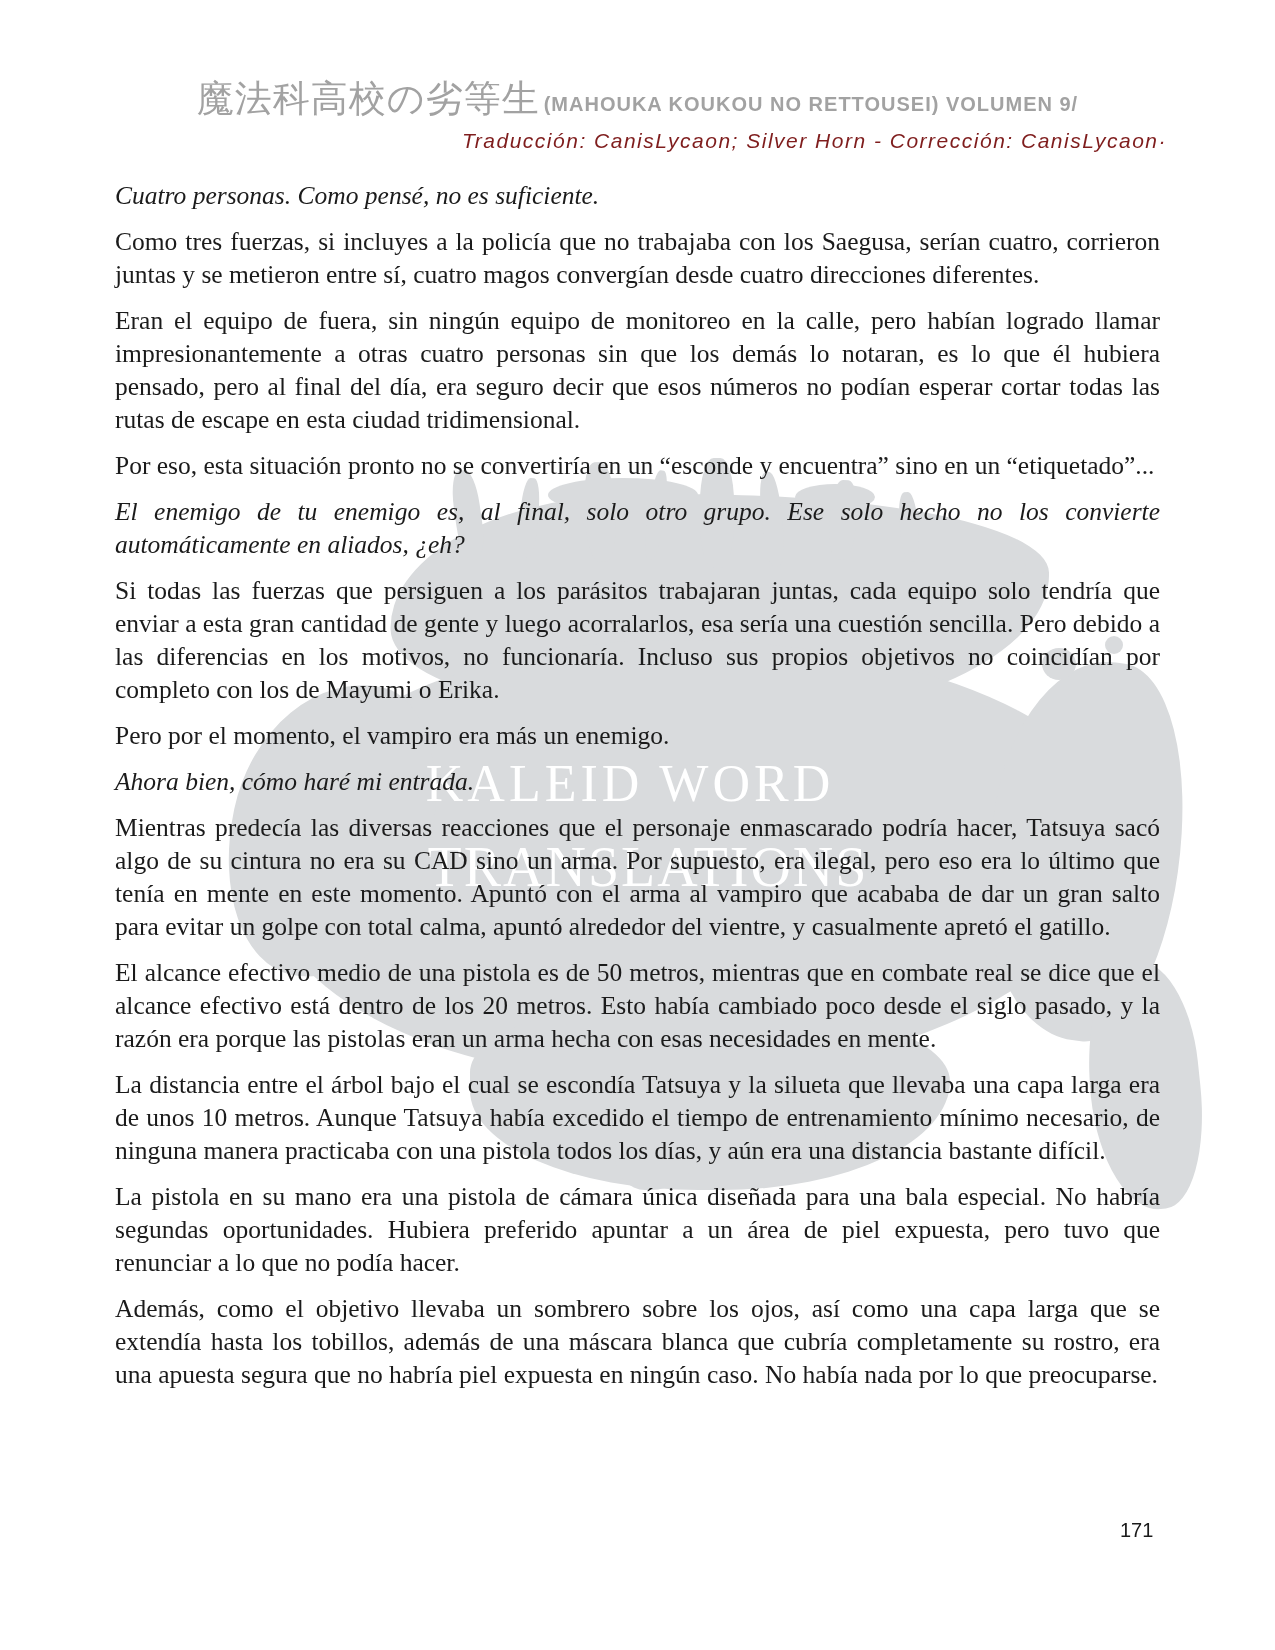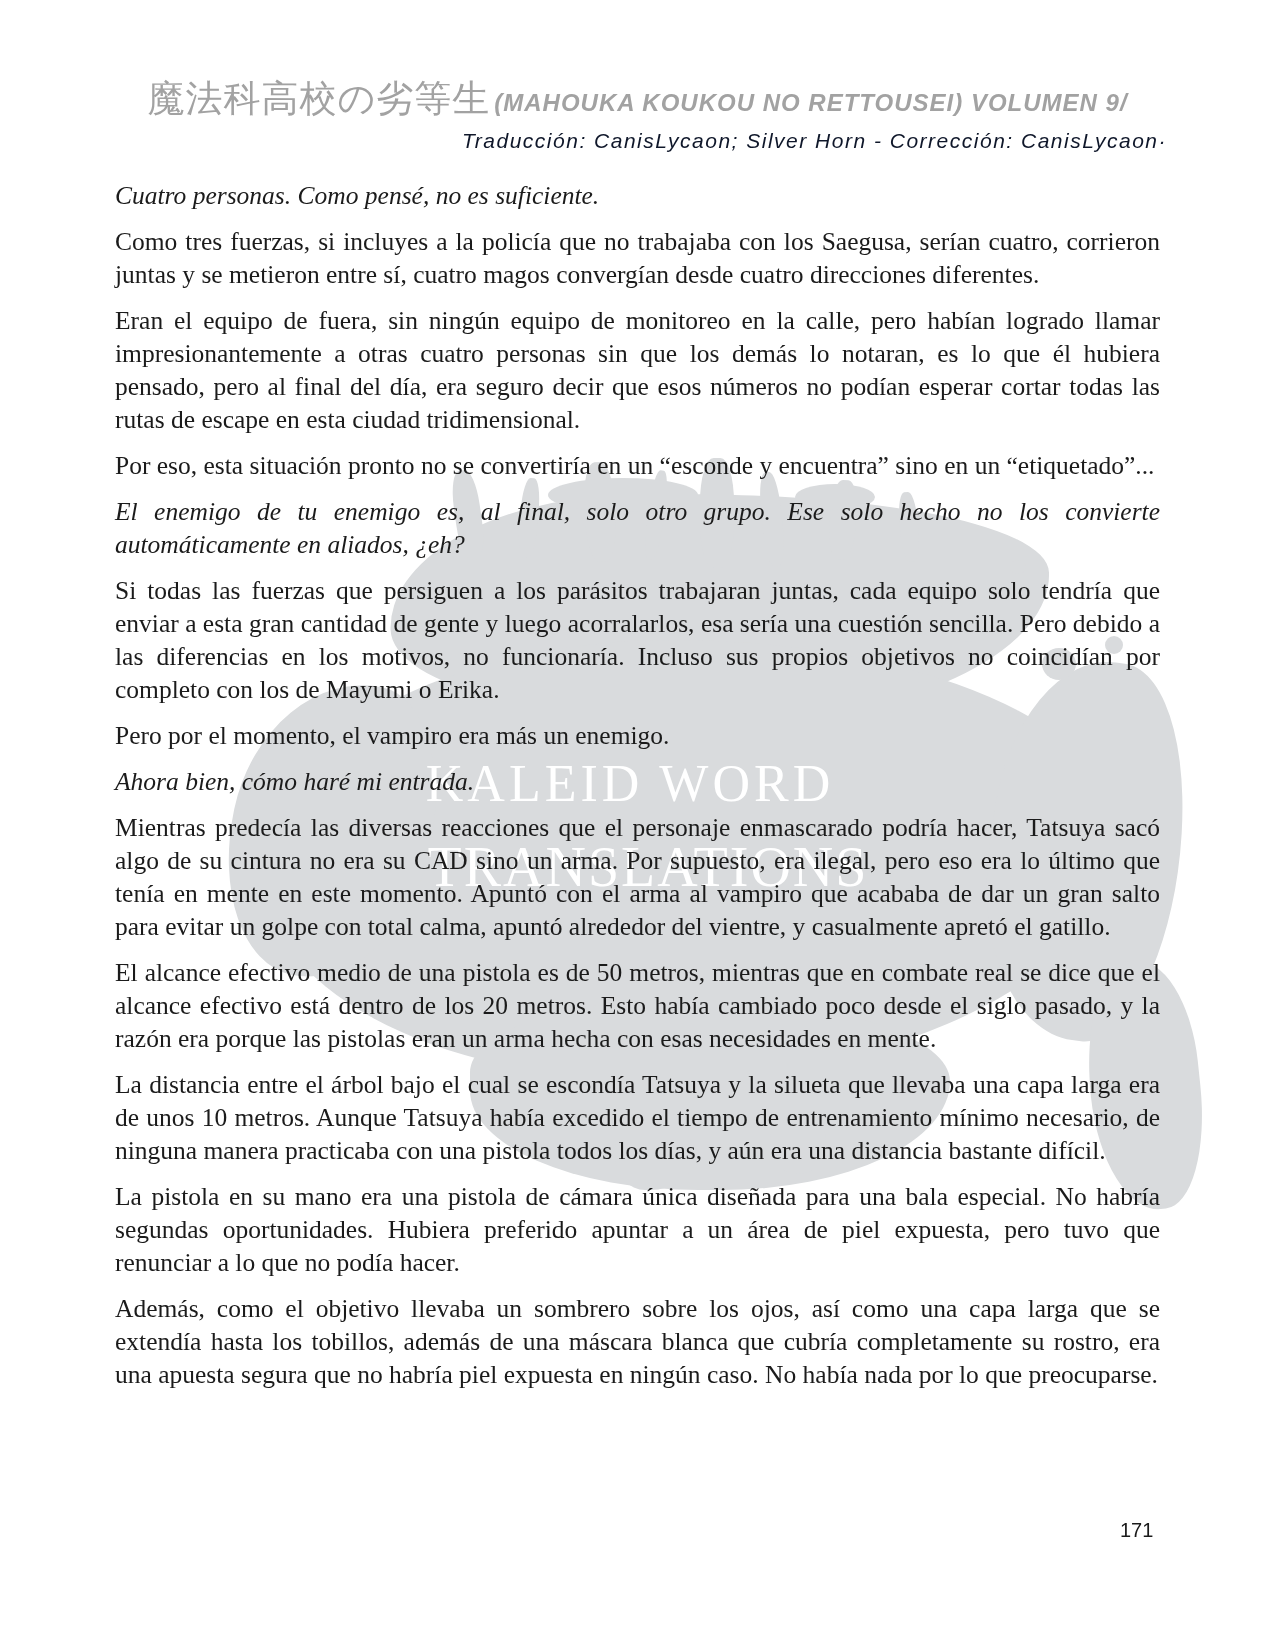"(MAHOUKA KOUKOU NO RETTOUSEI) VOLUMEN" .title-latin { font-size: 24px -> 20px; font-style: italic -> none }
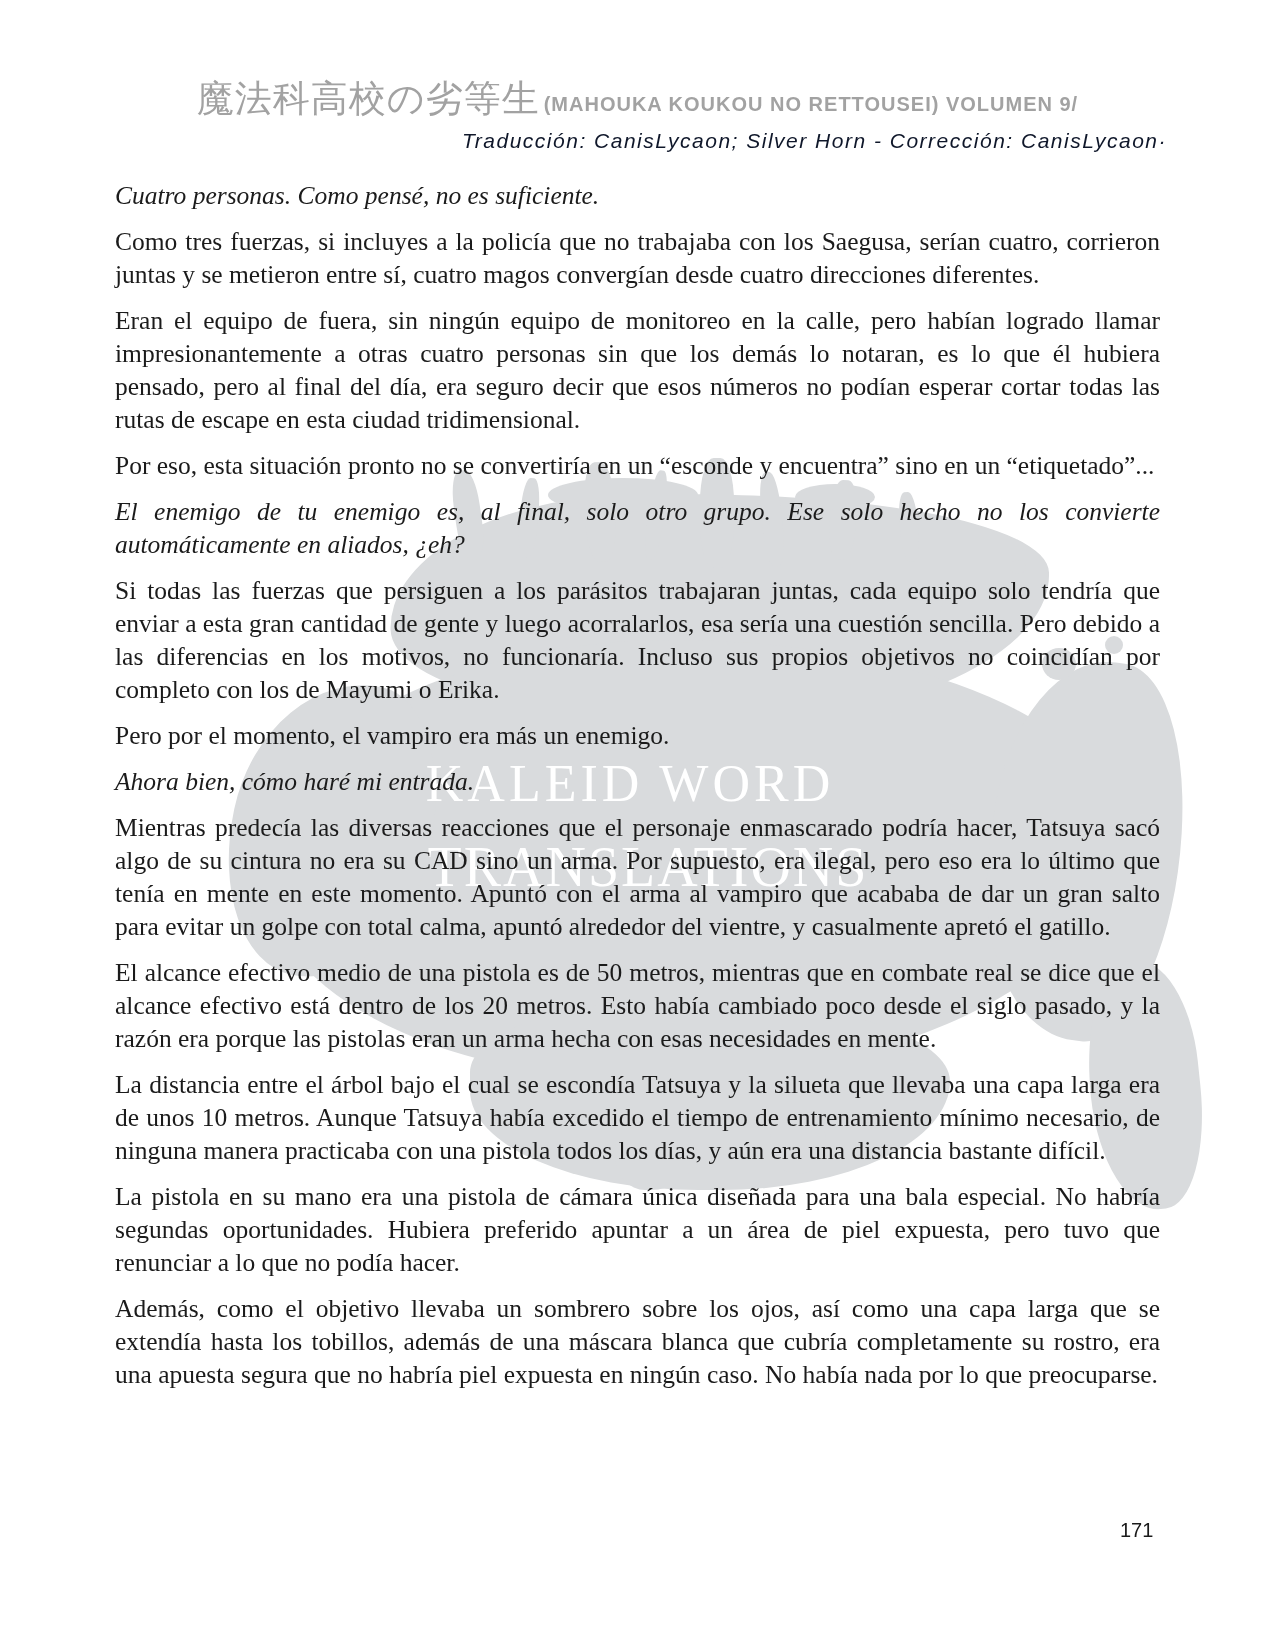"Traducción: CanisLycaon; Silver Horn -" .credits { color: #0f172a -> #7f1d1d }
